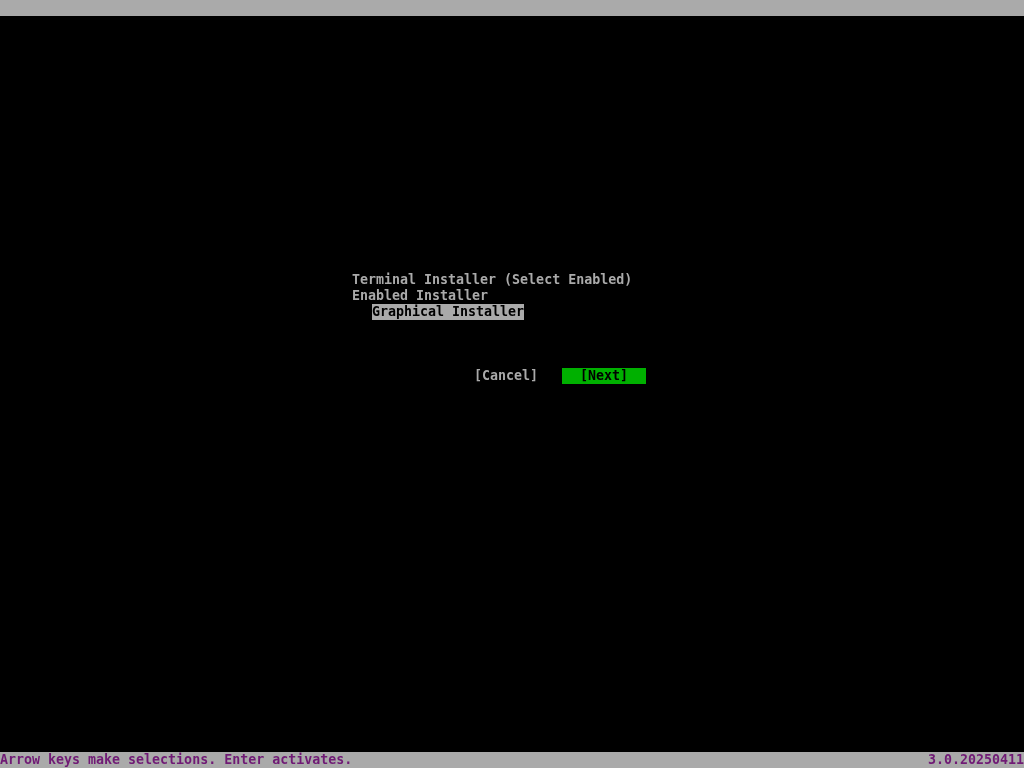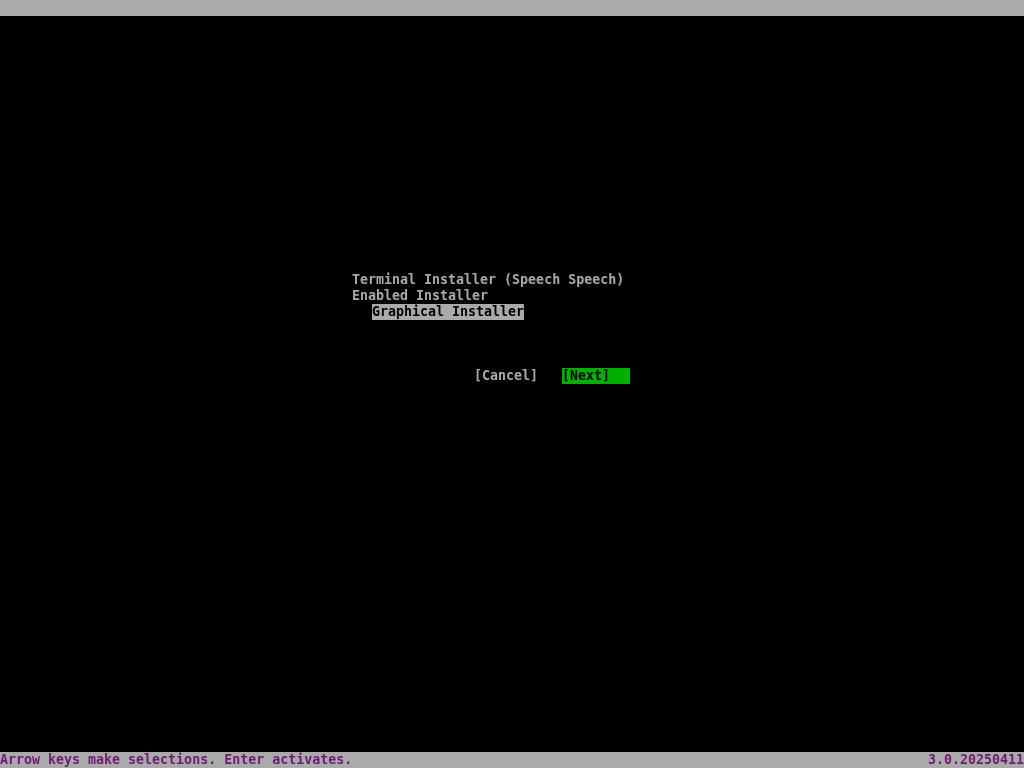"Terminal Installer (Speech Speech)" span.menu-item { text: Speech Speech -> Select Enabled }
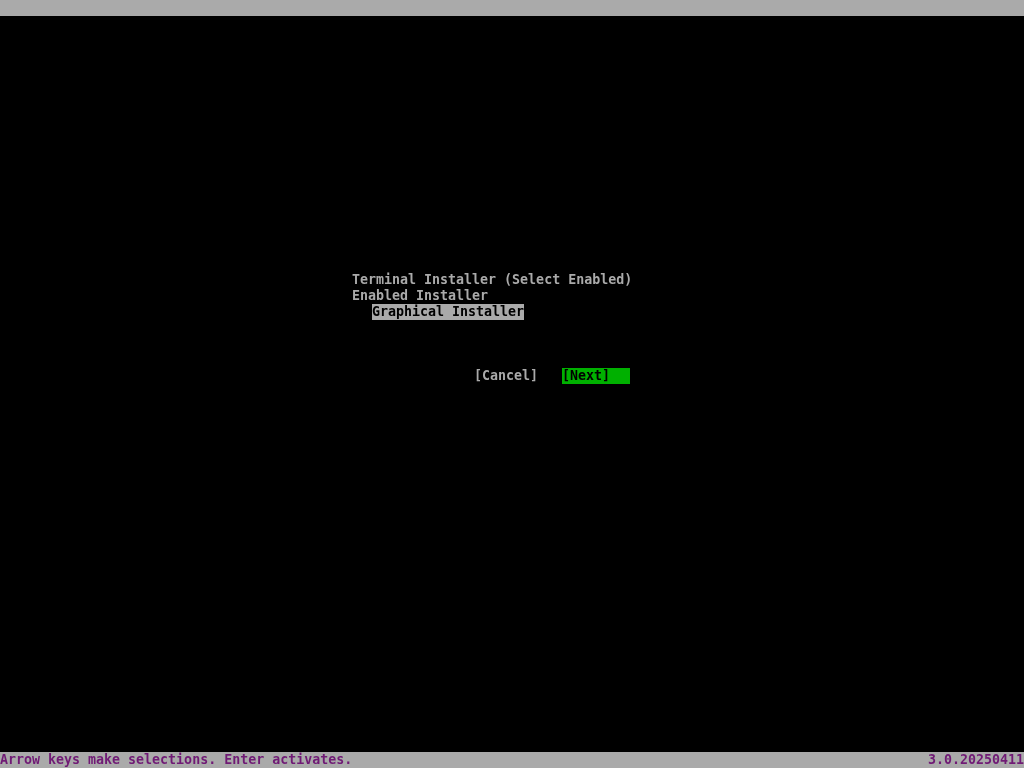"[Next]" .next-button { text-align: left -> center; width: 68px -> 84px }
